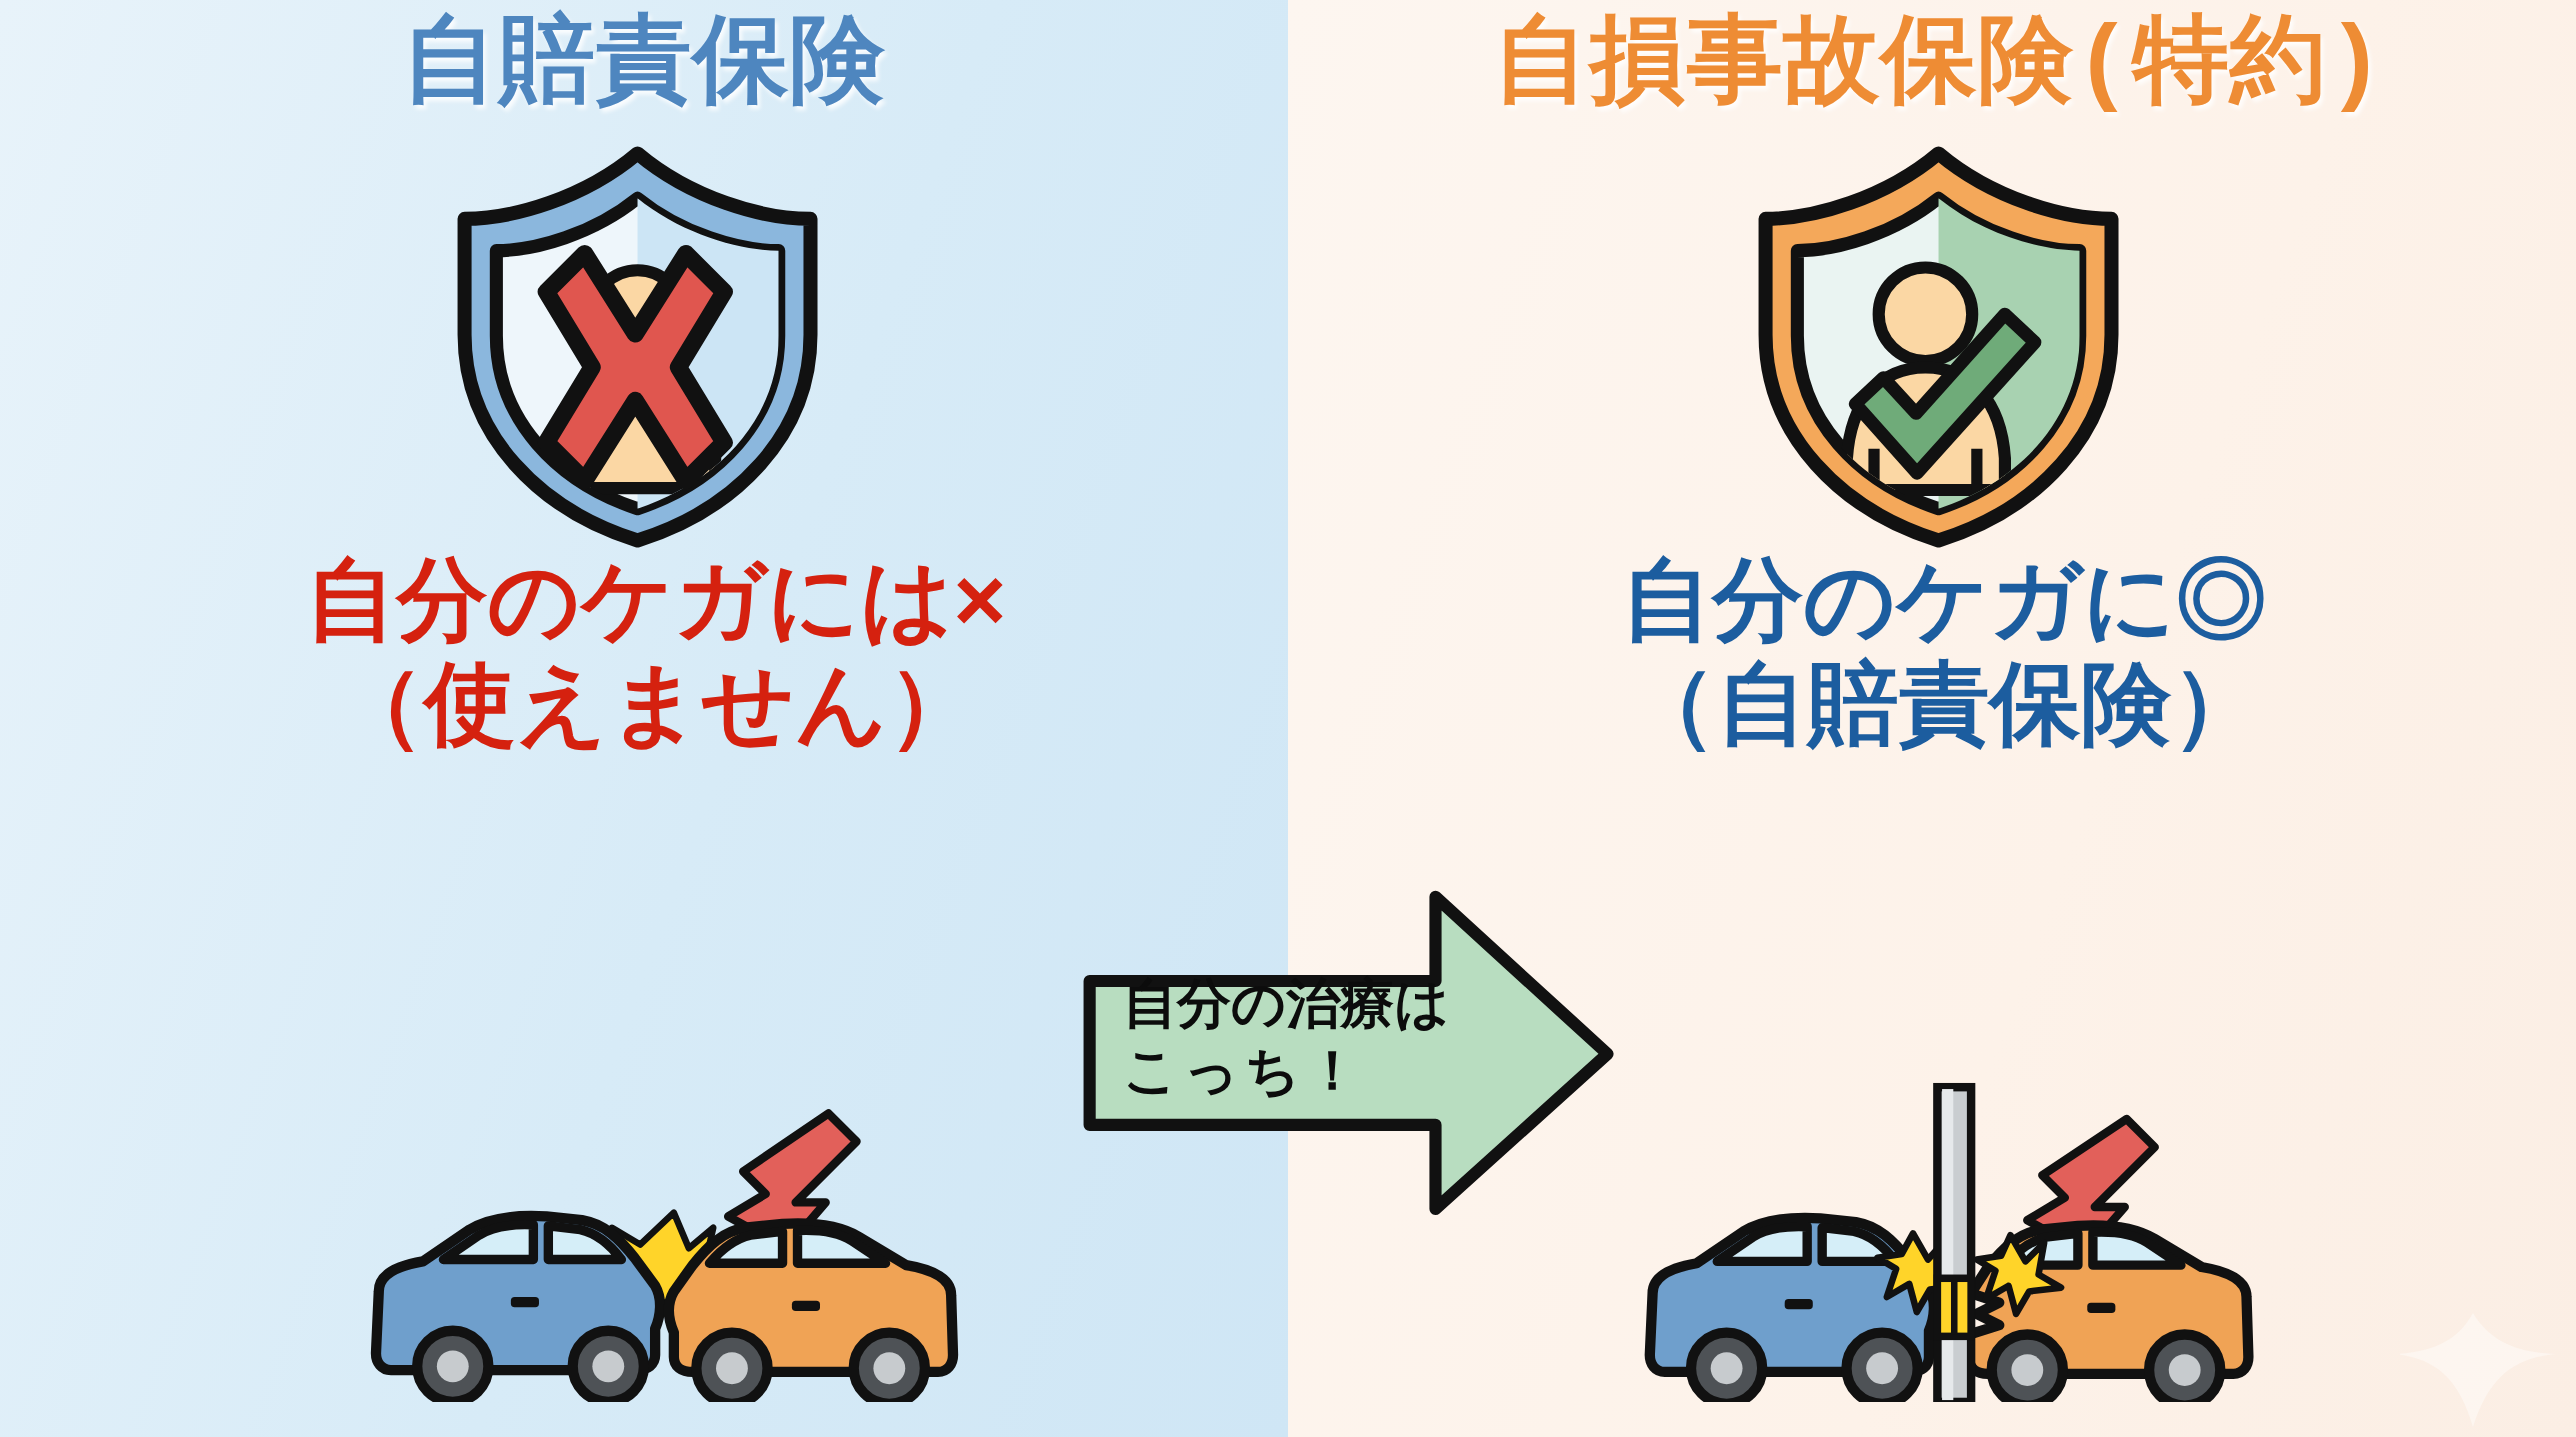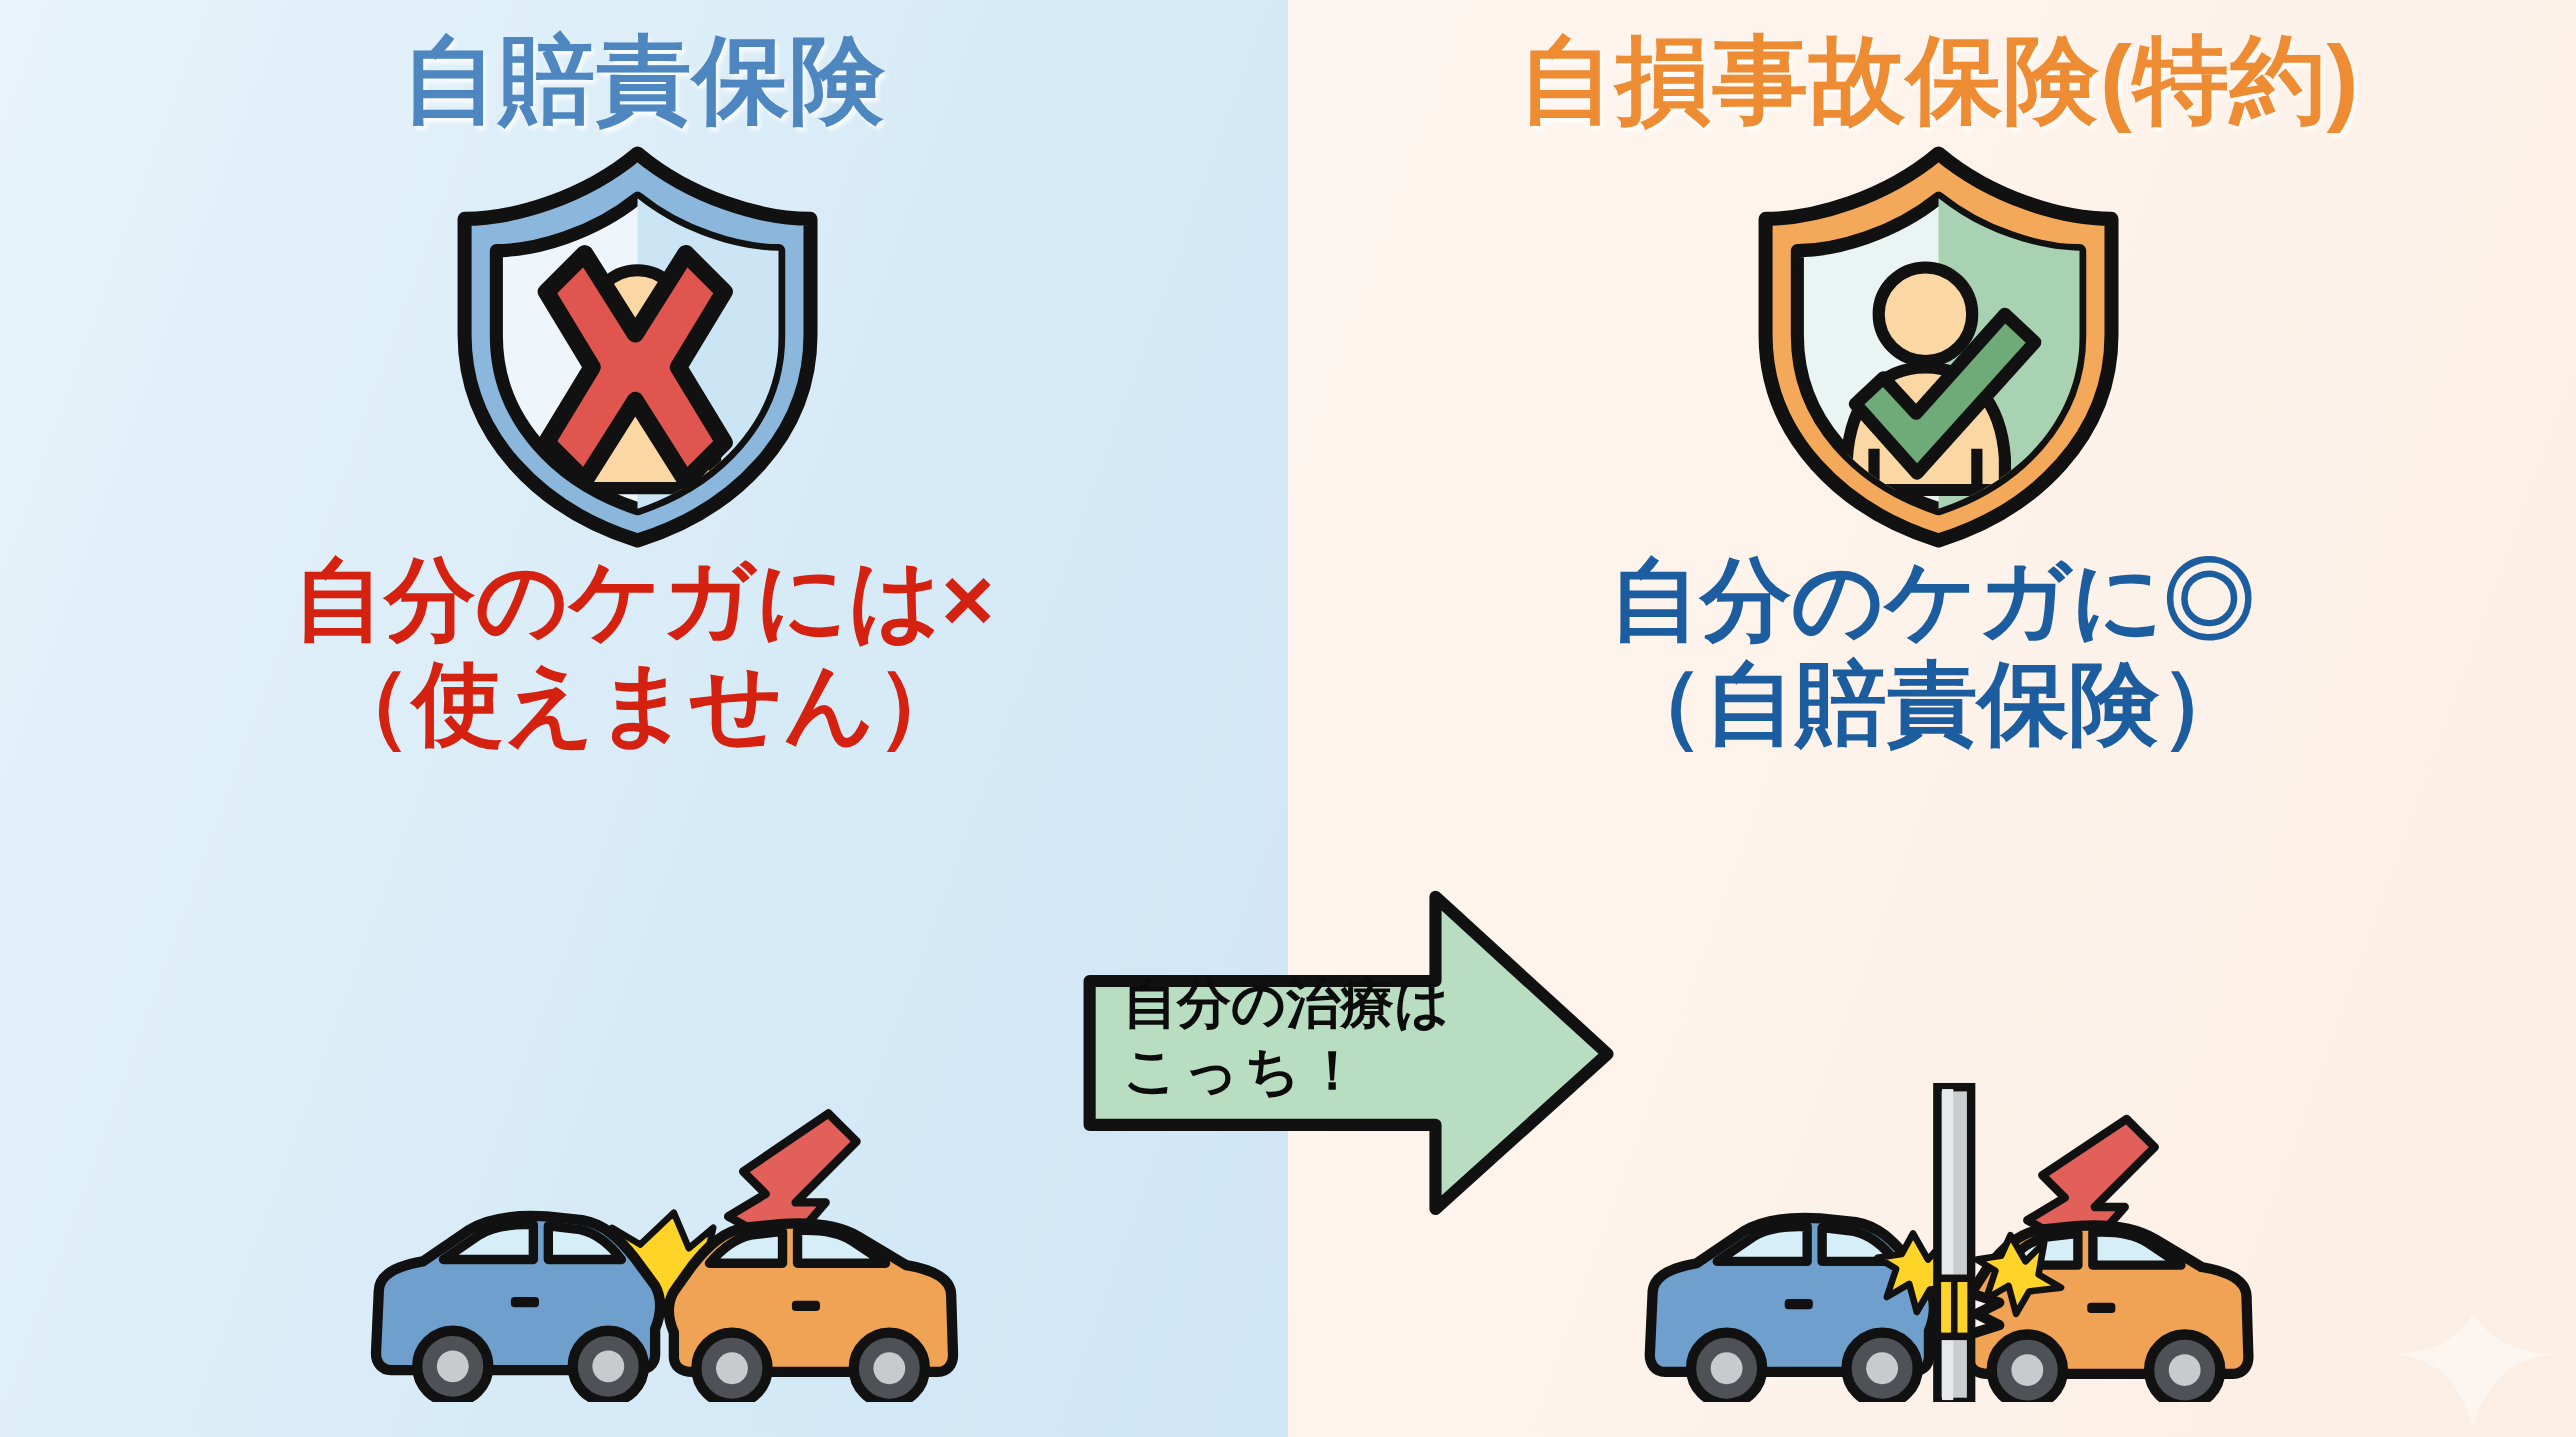"自賠責保険" .panel-title { font-family: none -> Liberation Mono, monospace; top: 21px -> 8px }
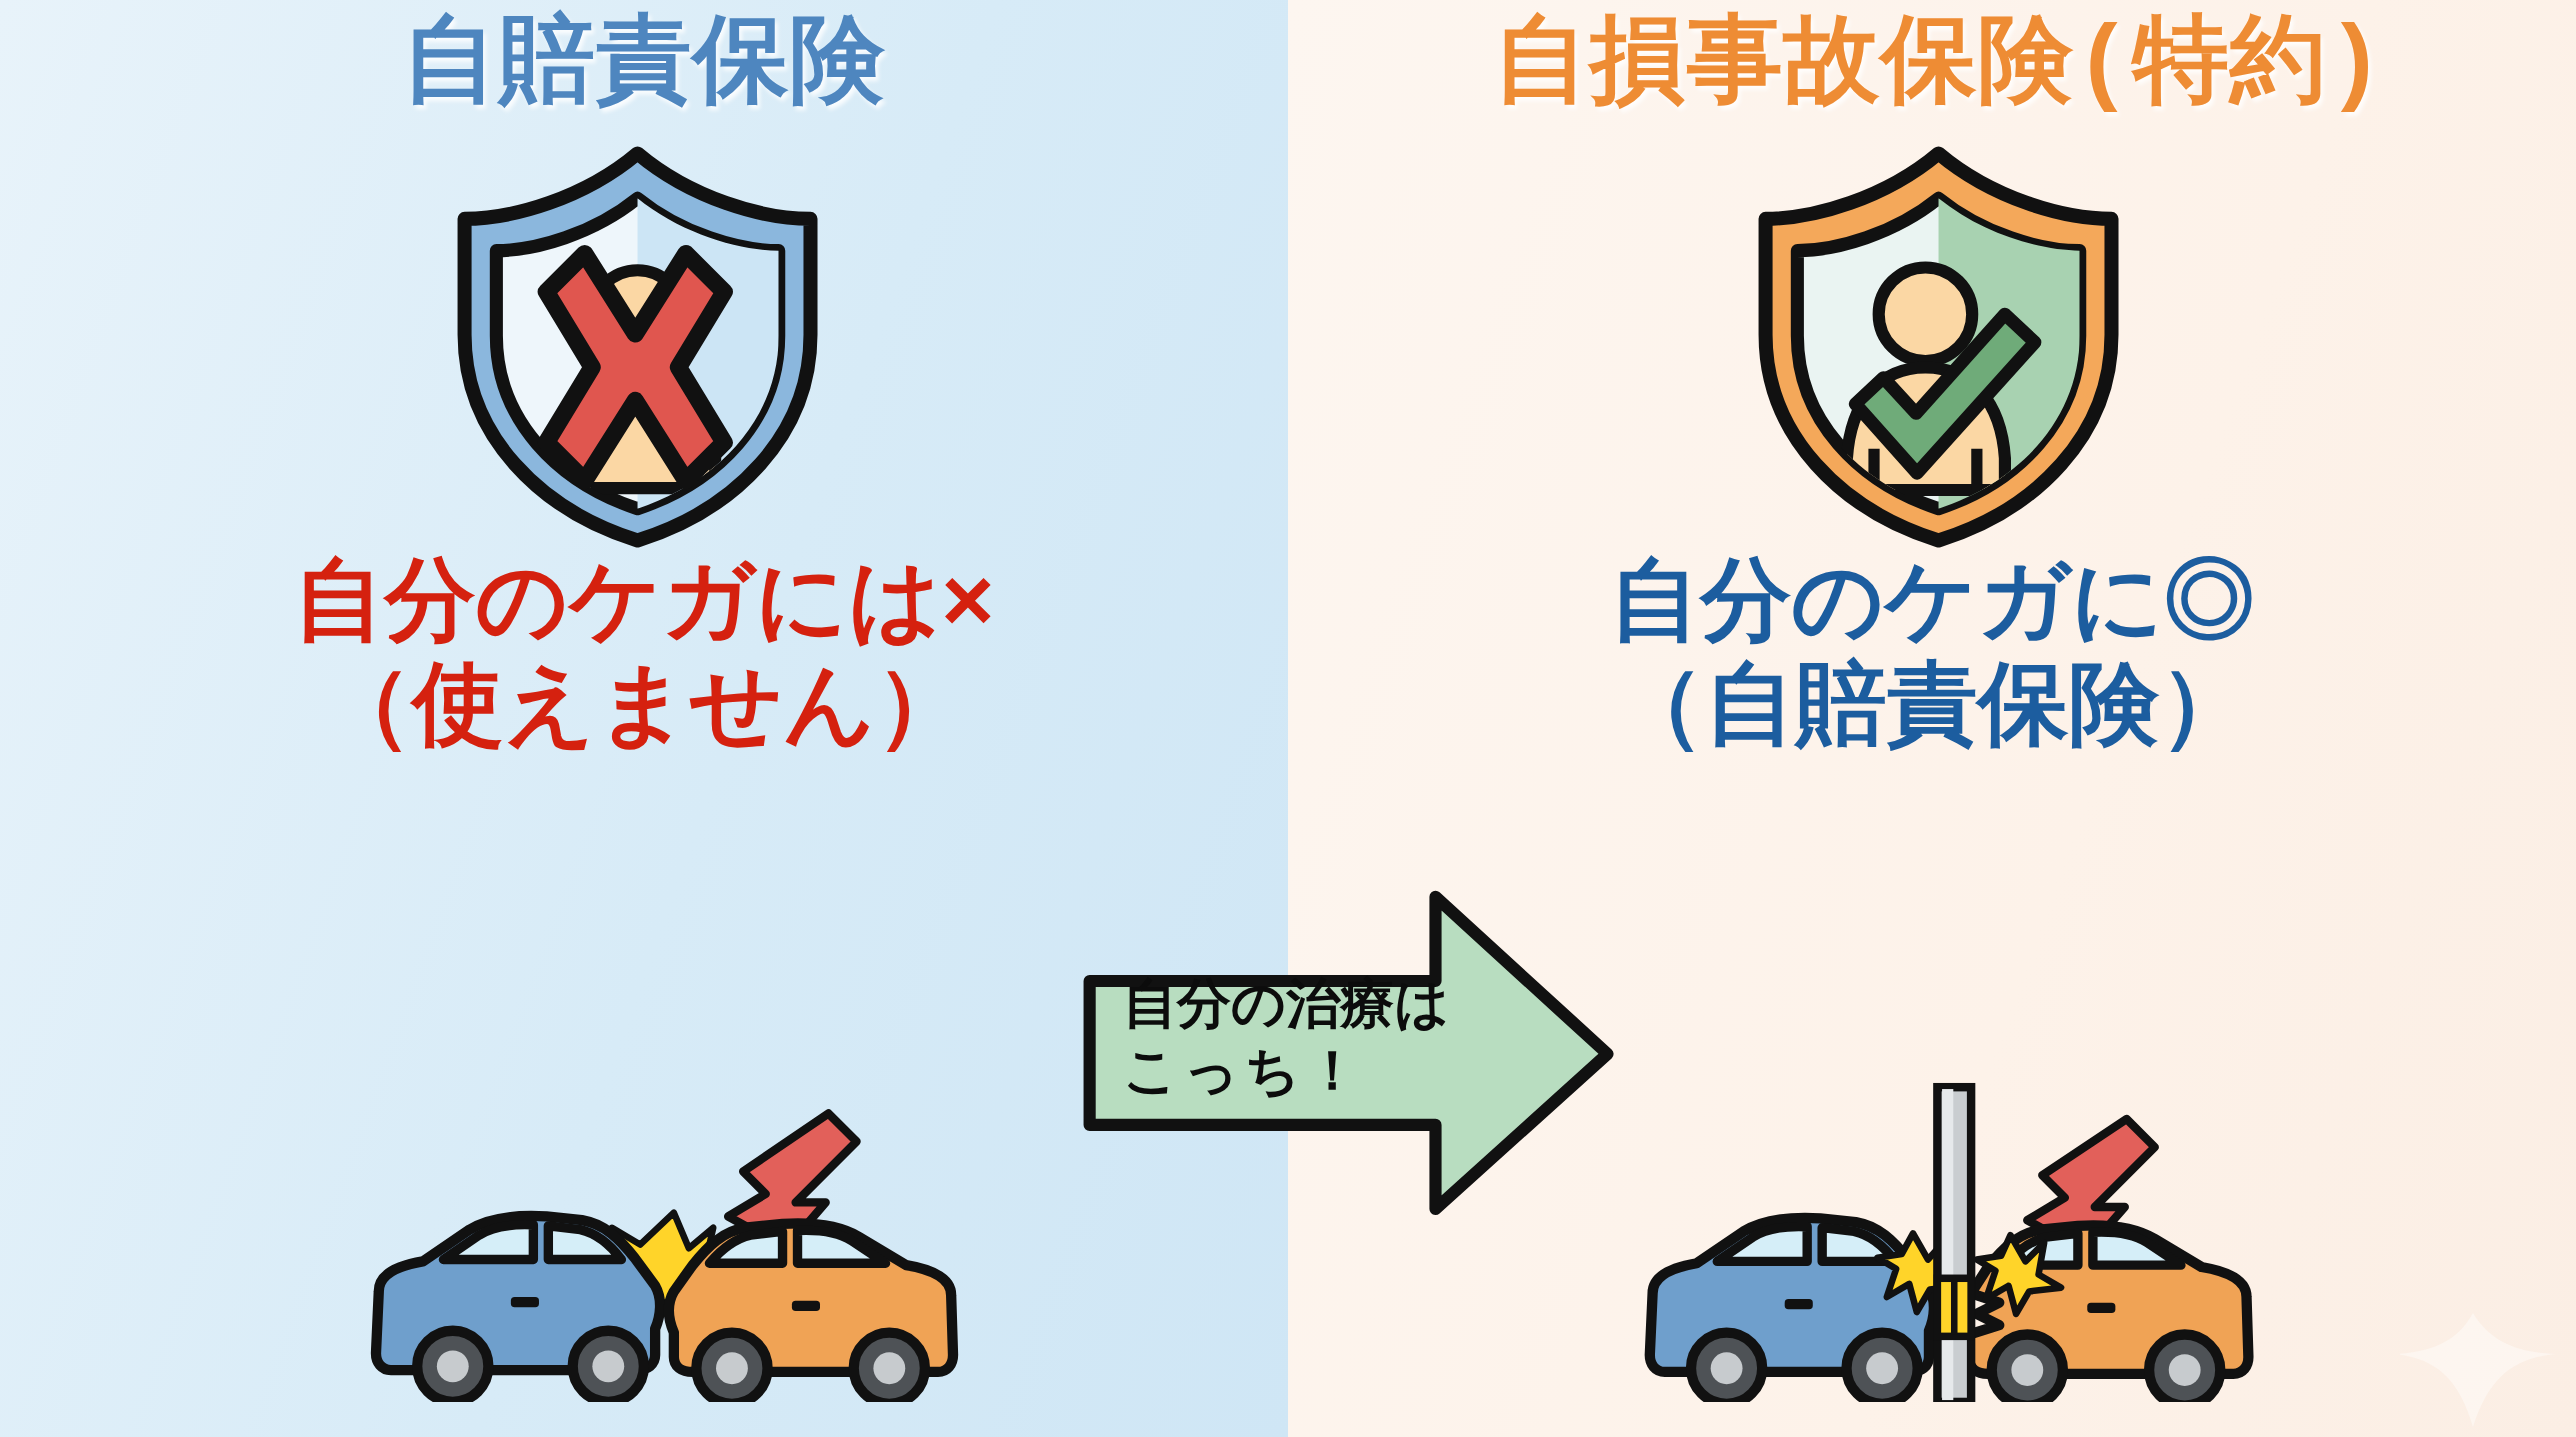"自分のケガには×" .statement { left: 0 -> 12px }
